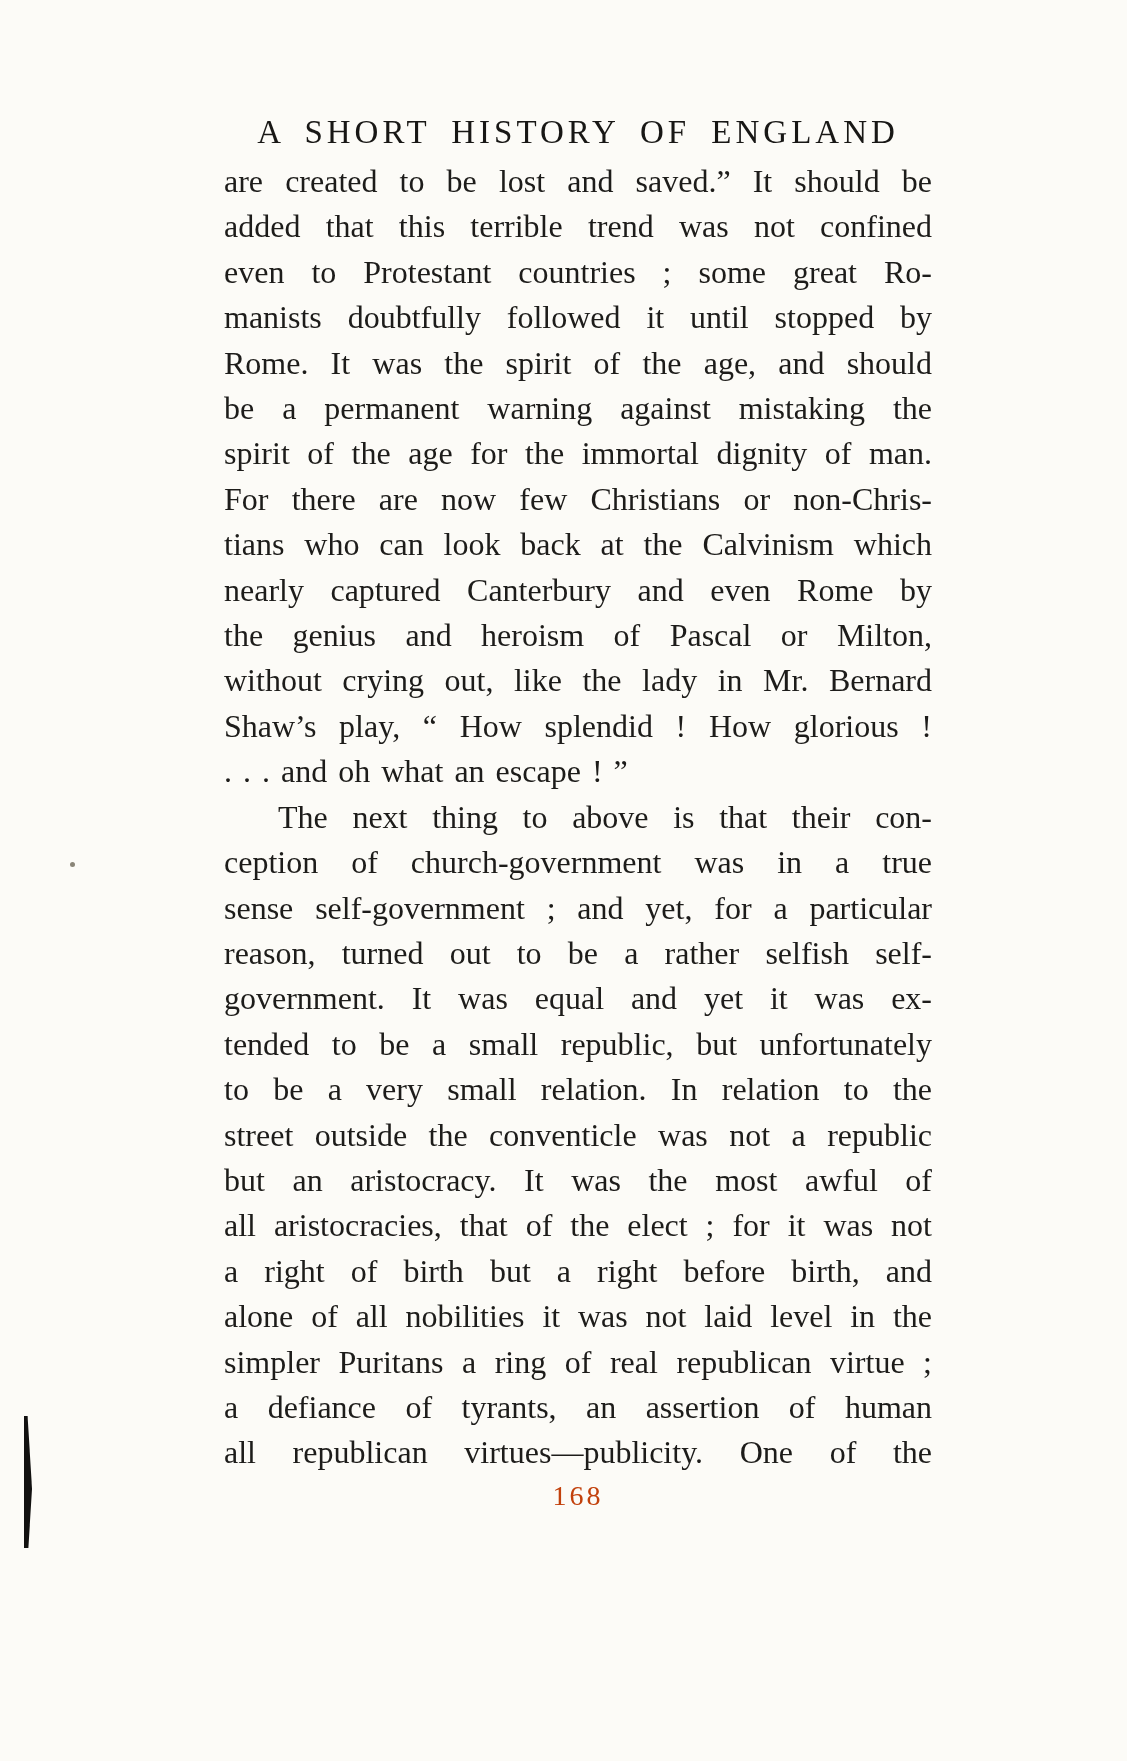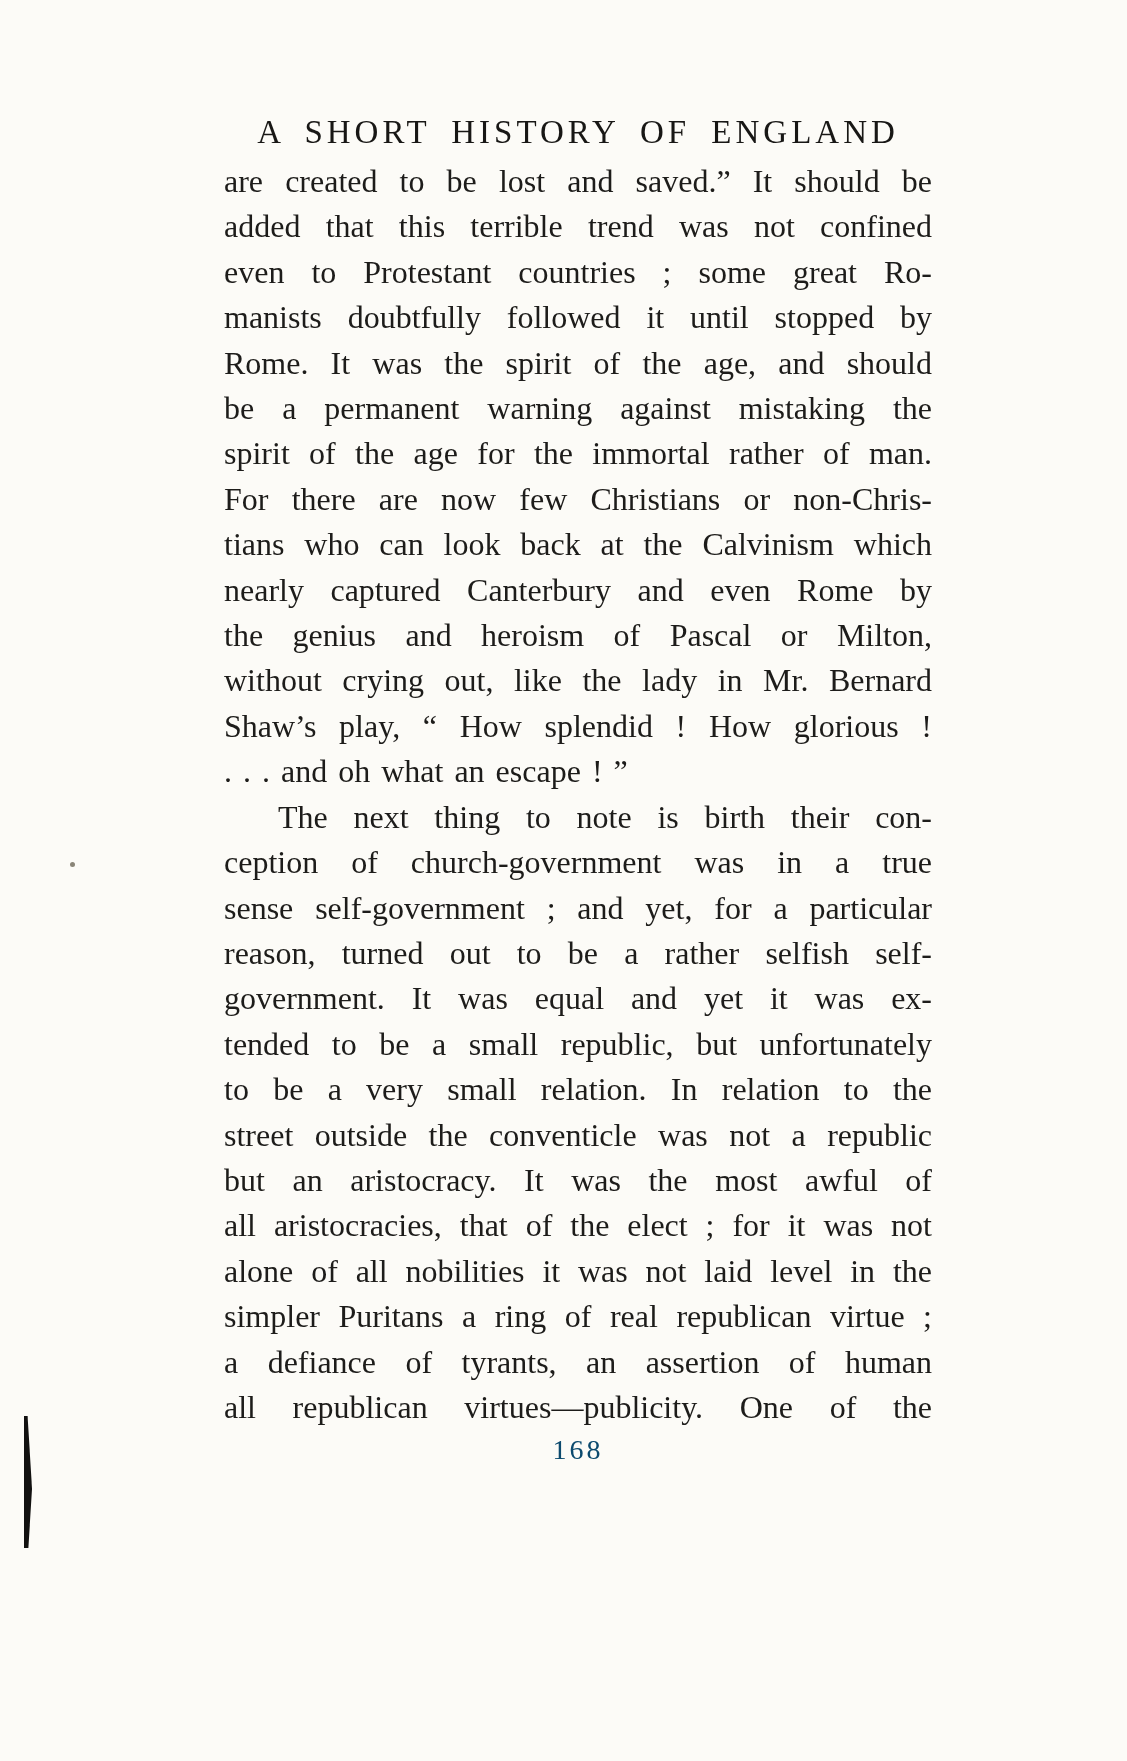"spirit of the age for" div.line { text: rather -> dignity }
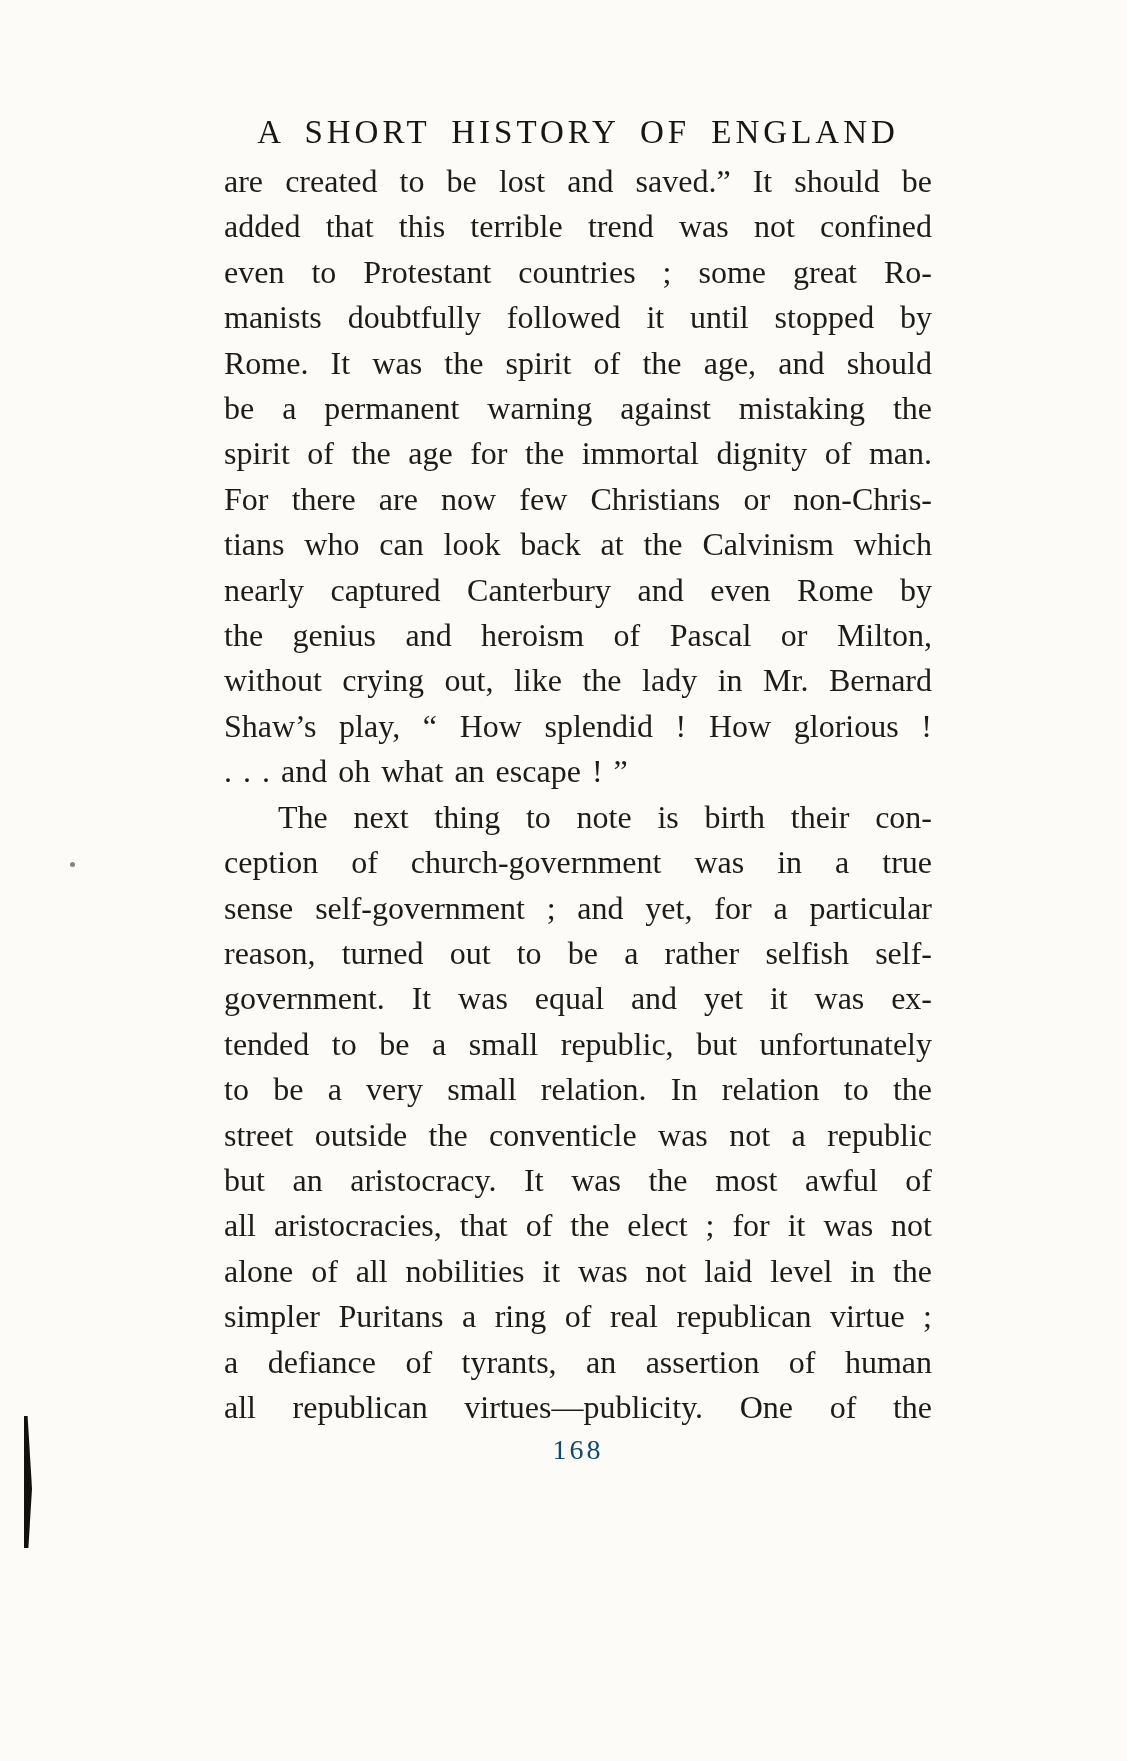"The next thing to note" div.line { text: note is birth -> above is that }
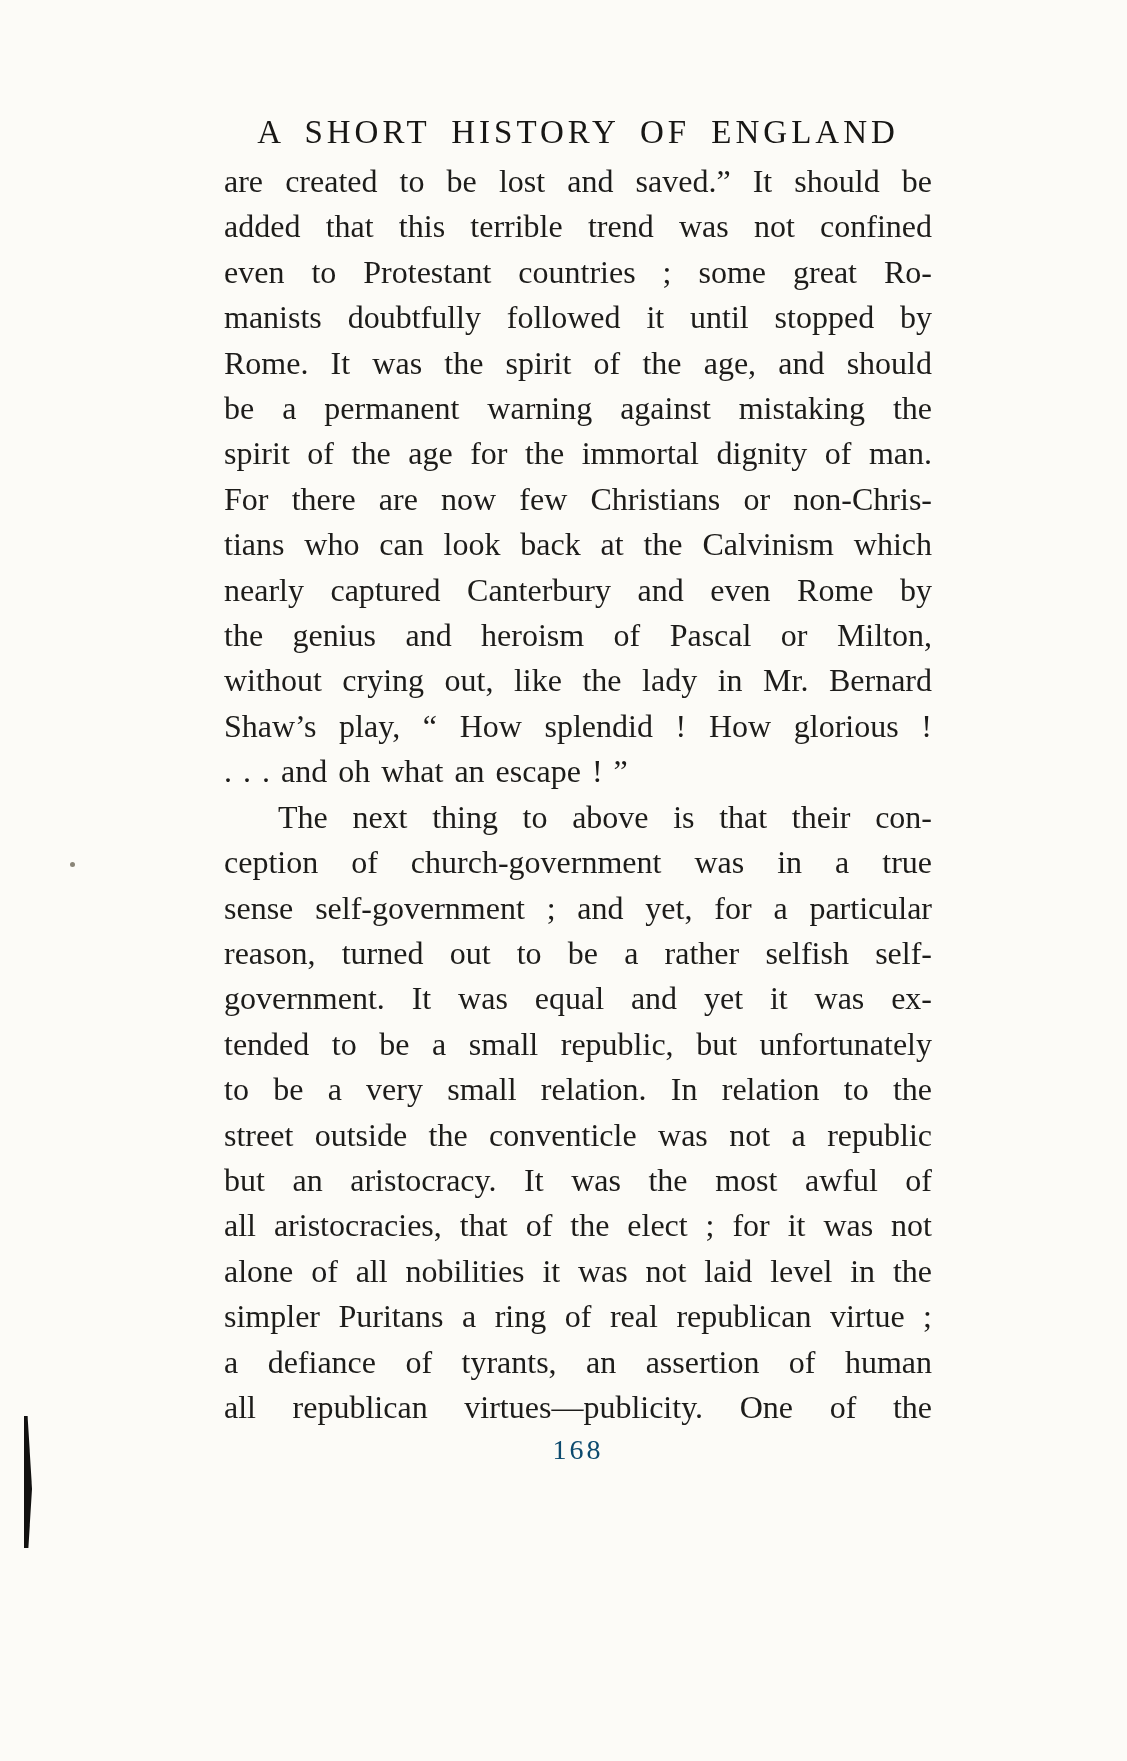"a right of birth but" div.line { html: none -> <div>a right of birth but a right before birth, and</div> }
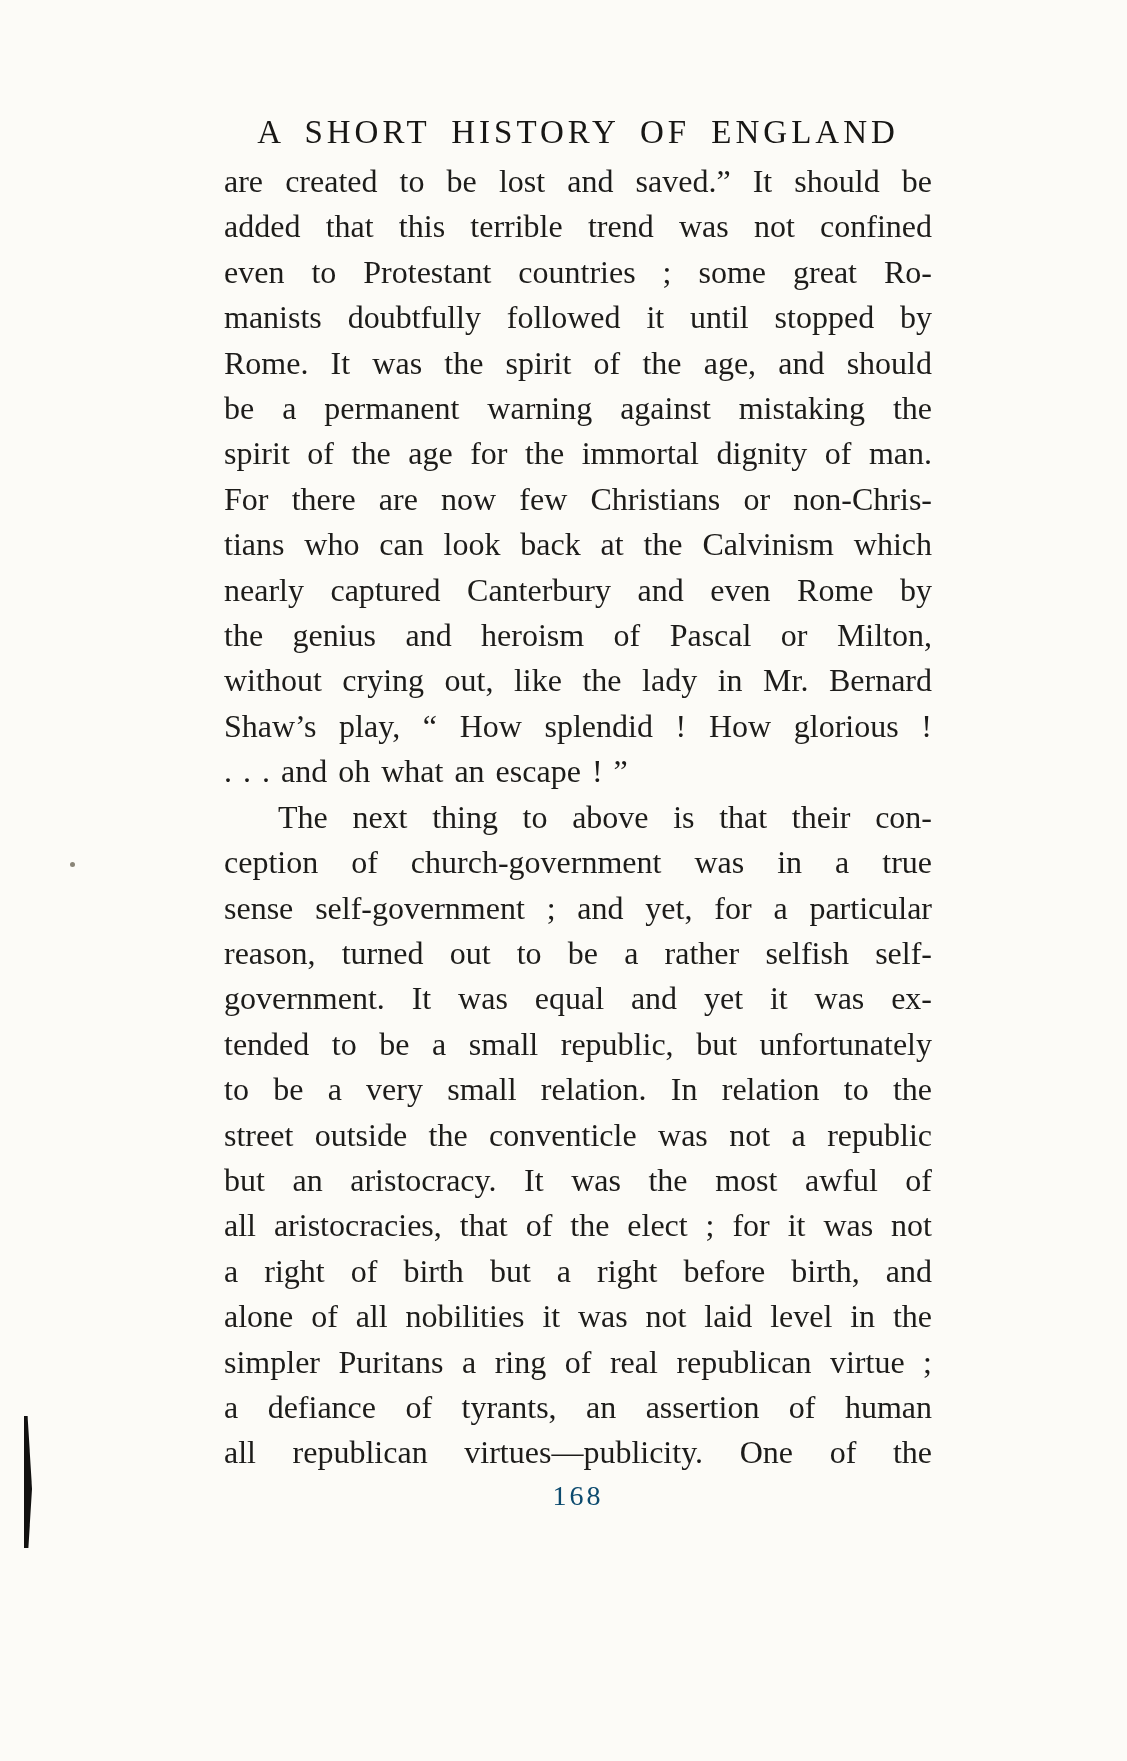"168" .page-number { color: #0c4a6e -> #c2410c }
